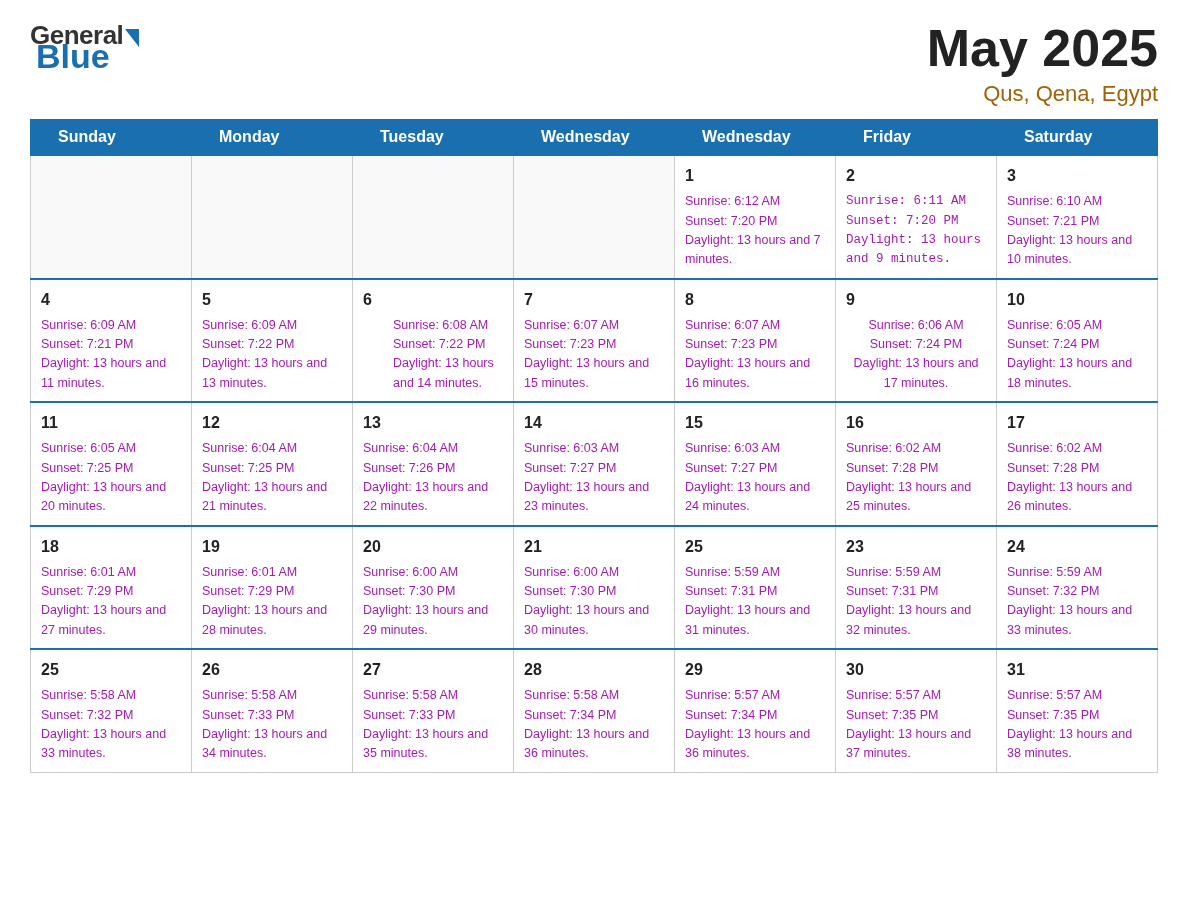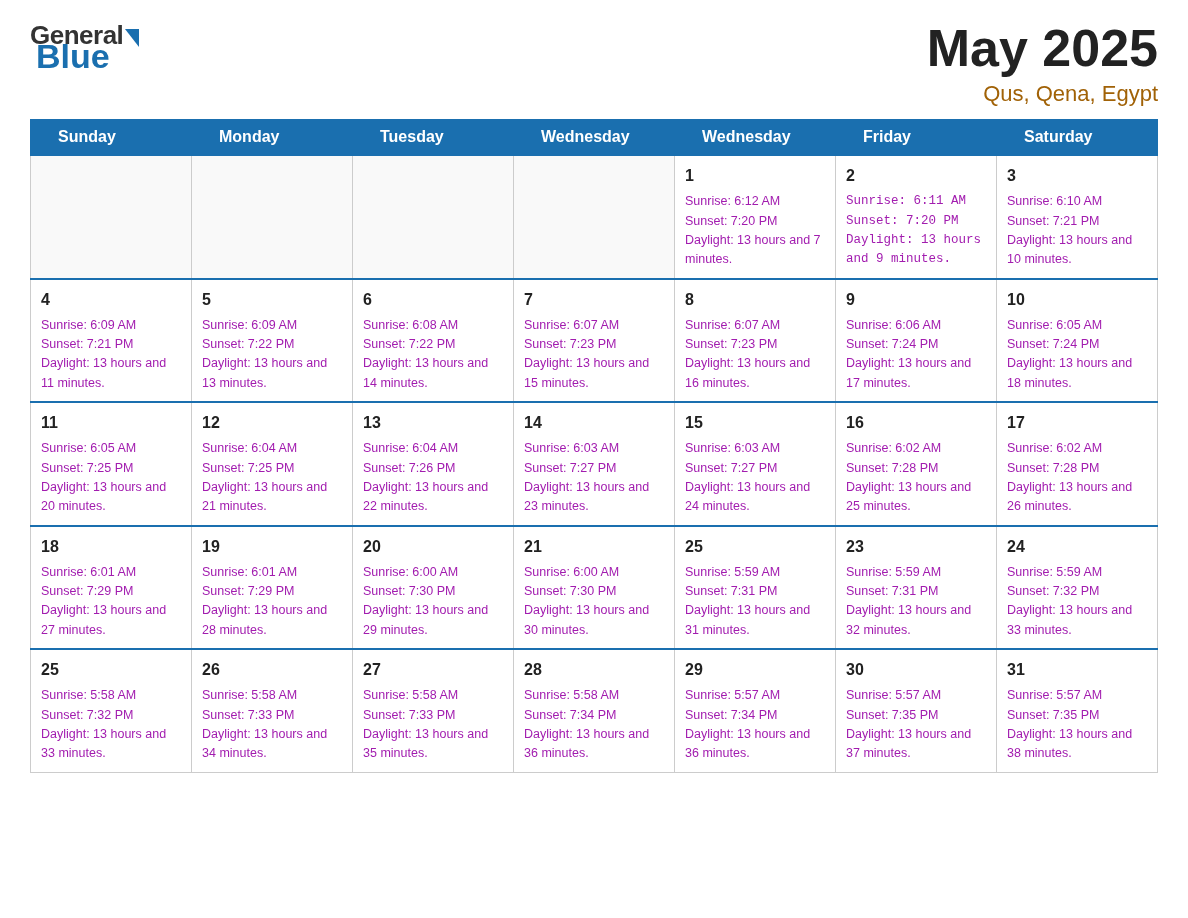"Sunrise: 6:08 AM" div.day-info { margin-left: none -> 30px }
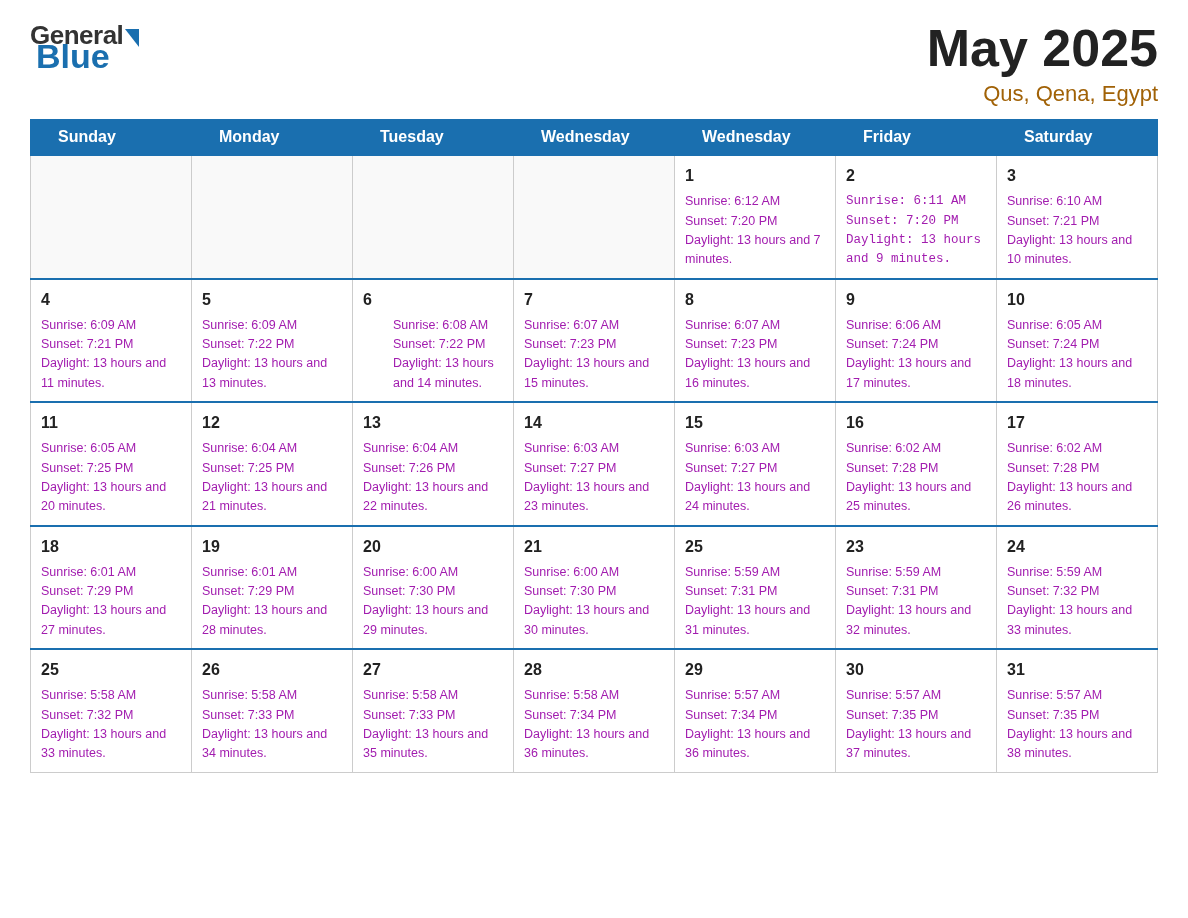"Sunrise: 6:06 AM" div.day-info { text-align: none -> center }
